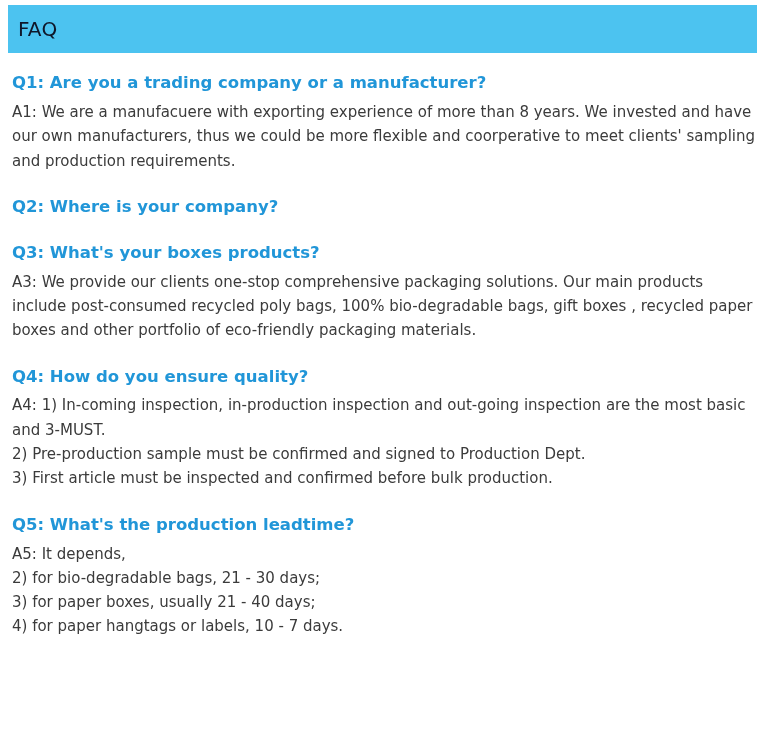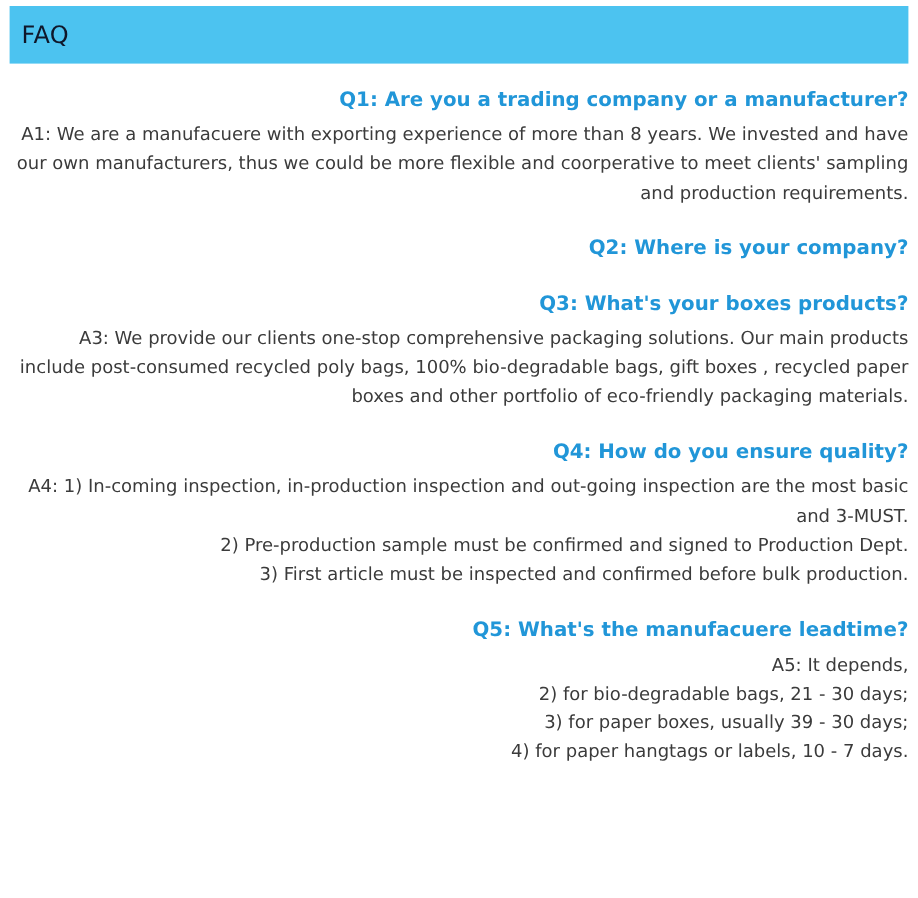"Q1: Are you a trading" .faq-body { text-align: right -> none }
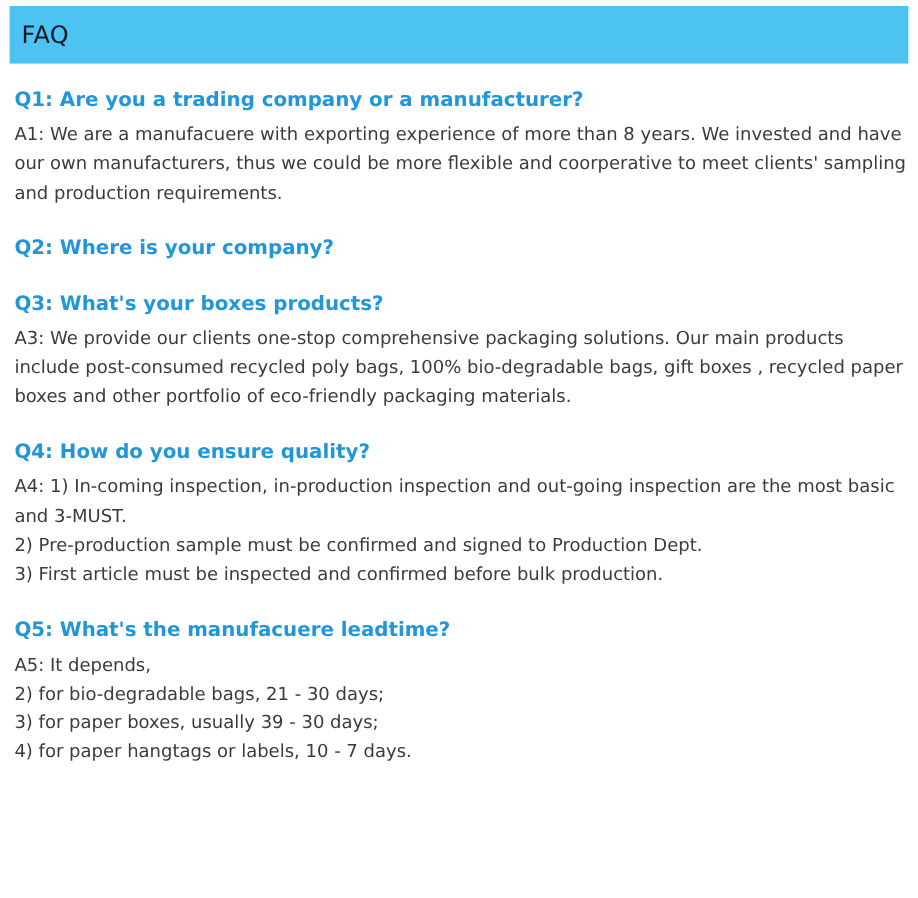"Q5: What's the manufacuere leadtime?" div.faq-question { text: manufacuere -> production }
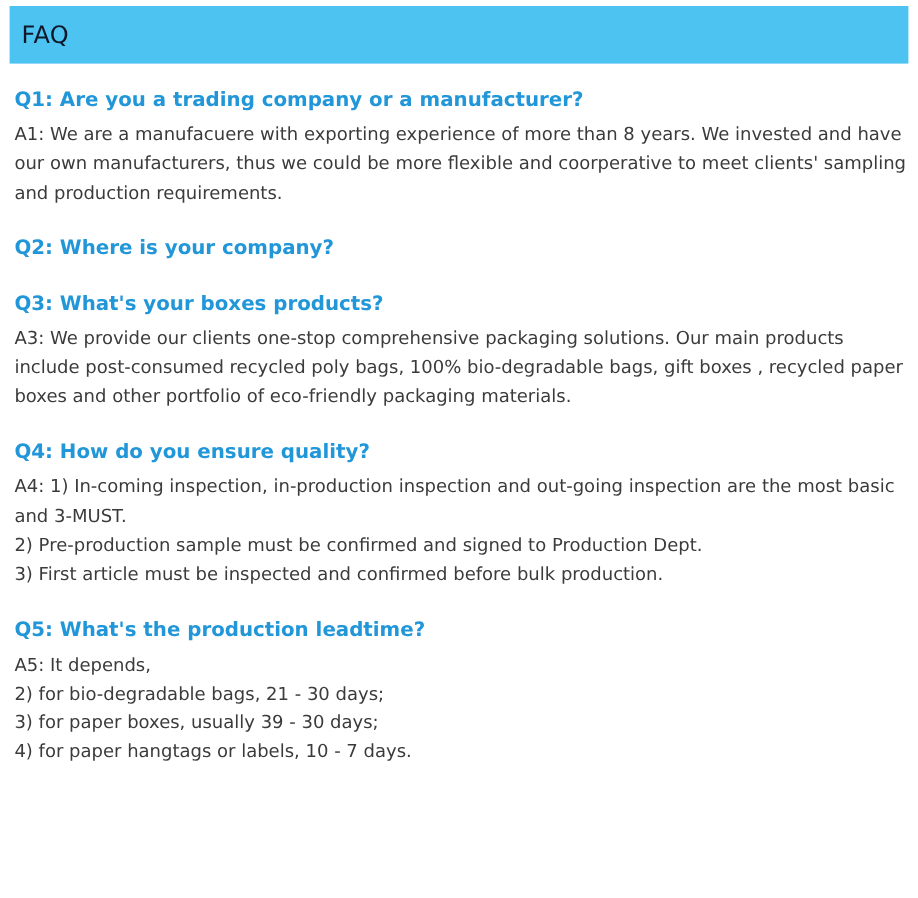"3) for paper boxes, usually" span.line { text: 39 - 30 -> 21 - 40 }
